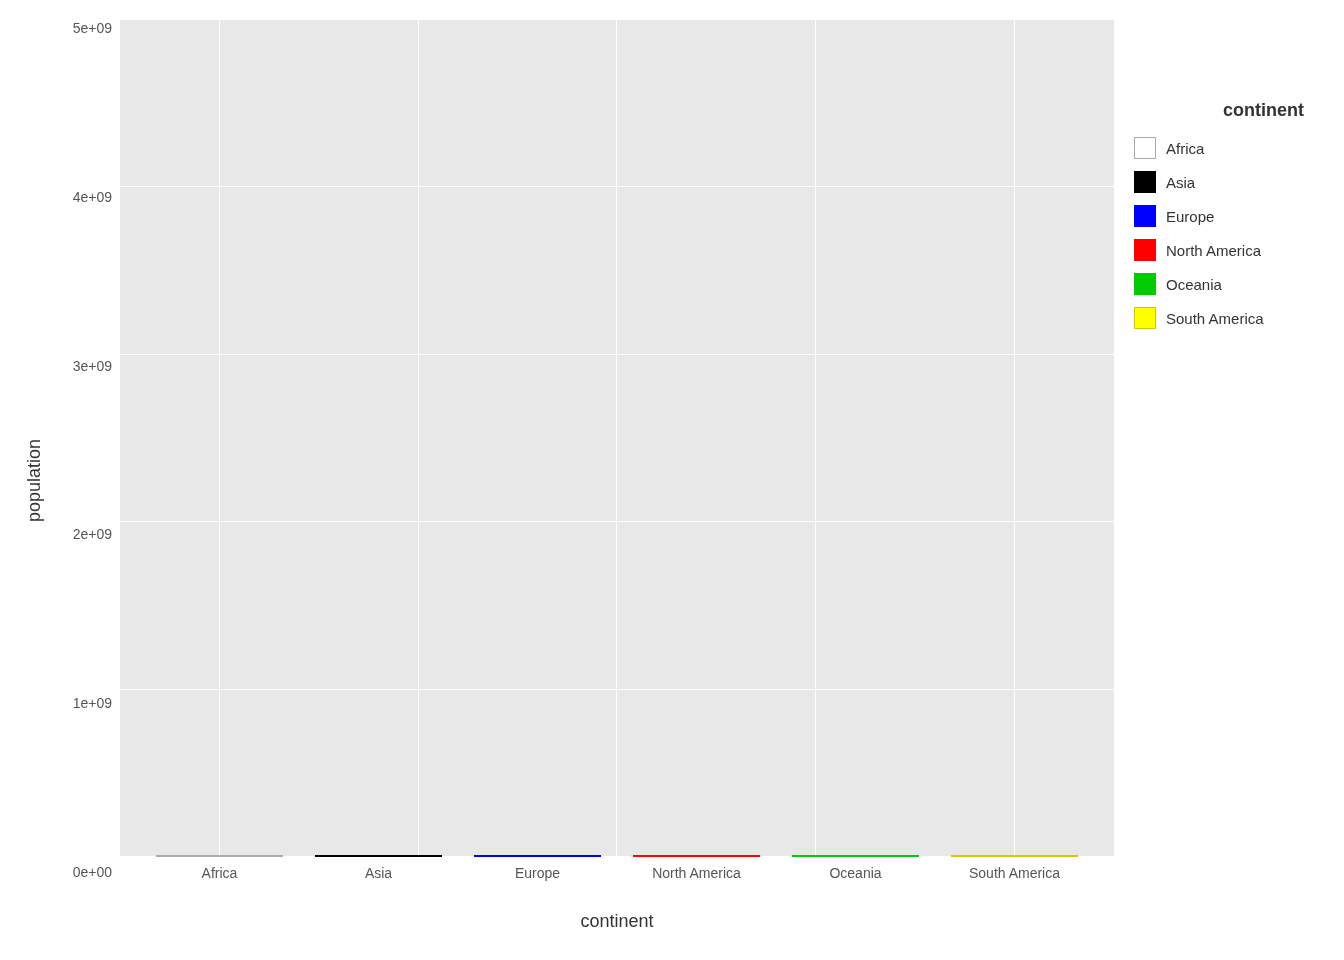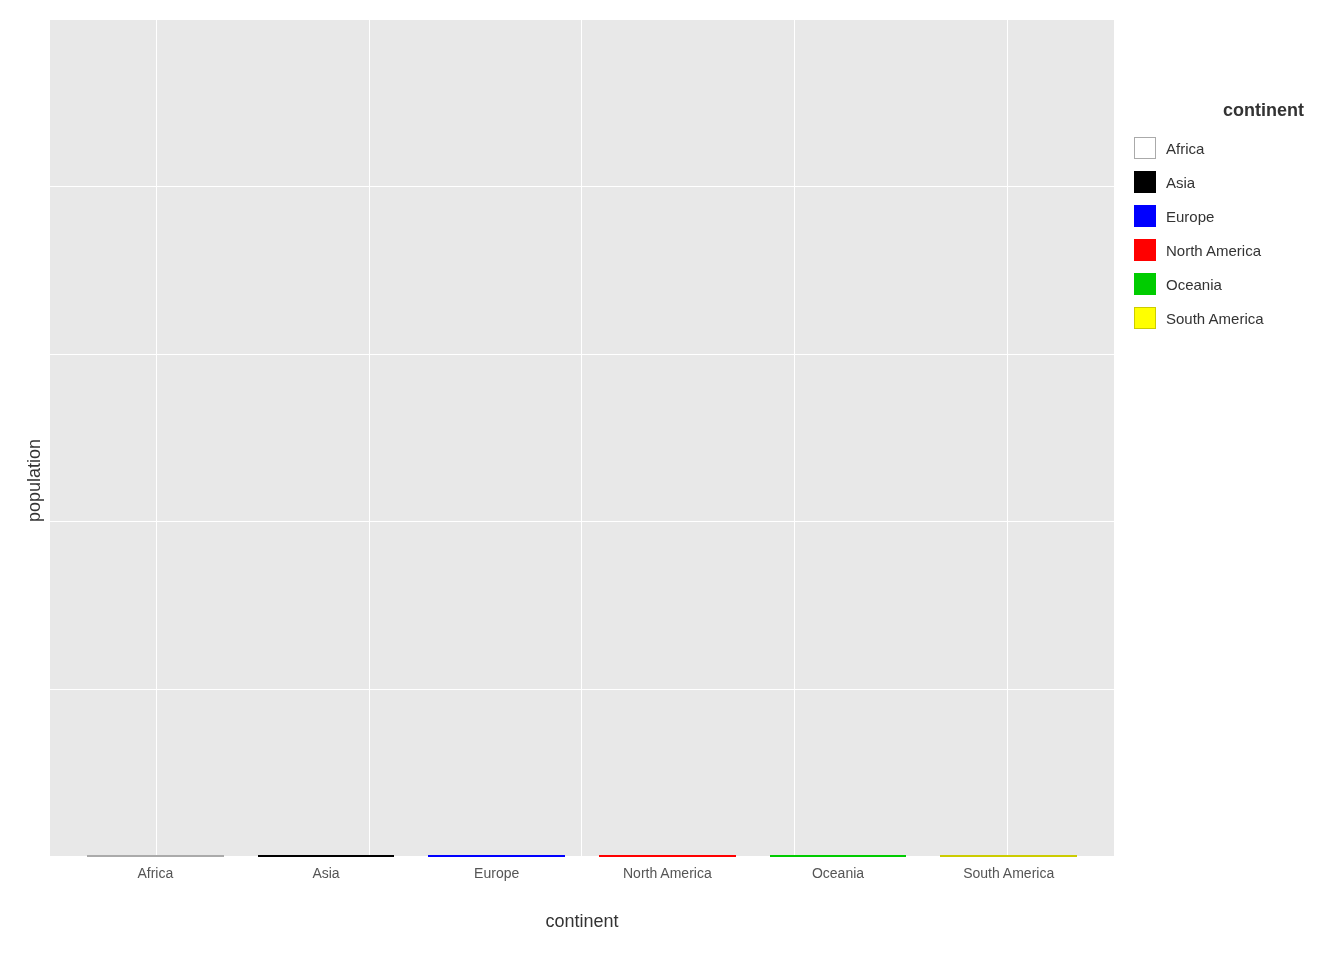"5e+09" div.y-ticks { html: none -> <div> <div>5e+09</div> <div>4e+09</div> <div>3e+09</div> <div>2e+09</div> <div>1e+09</div> <div>0e+00</div> </div> }
